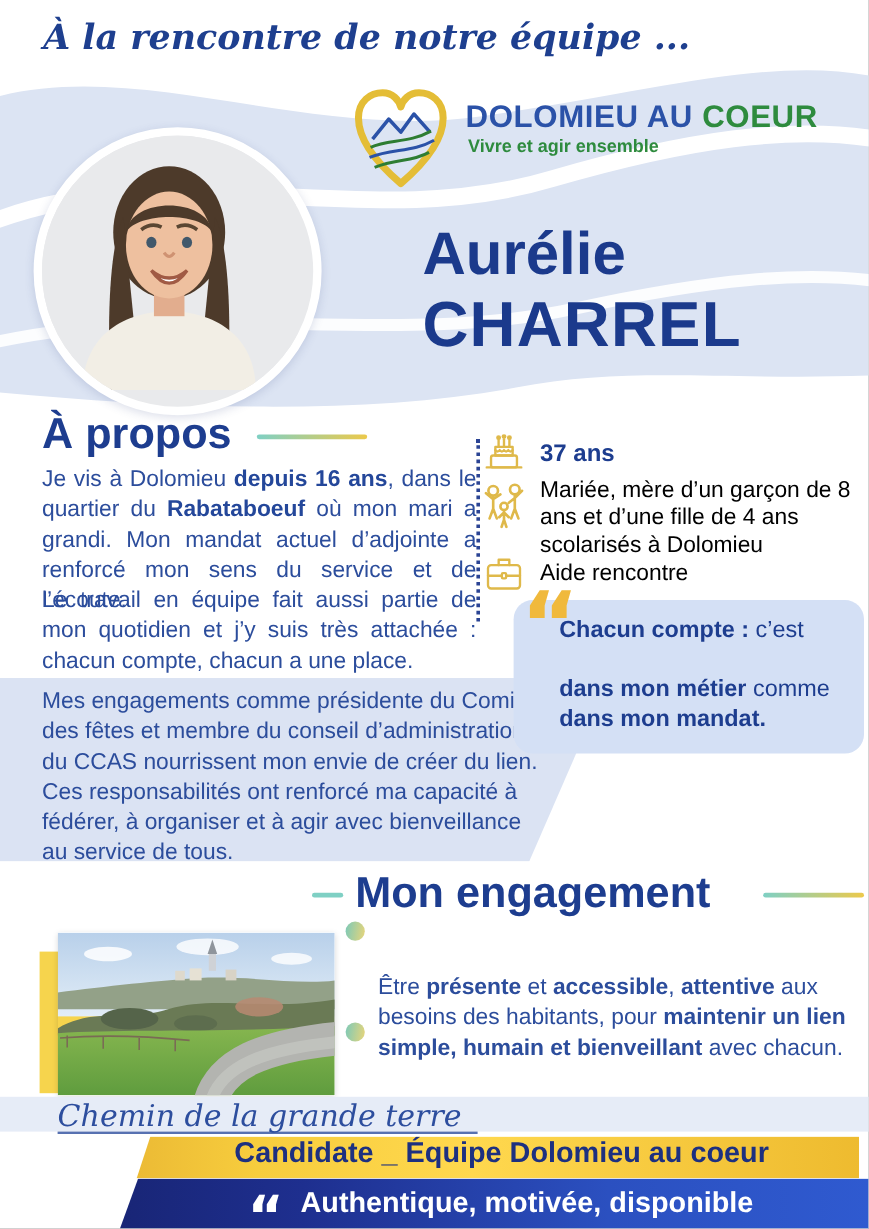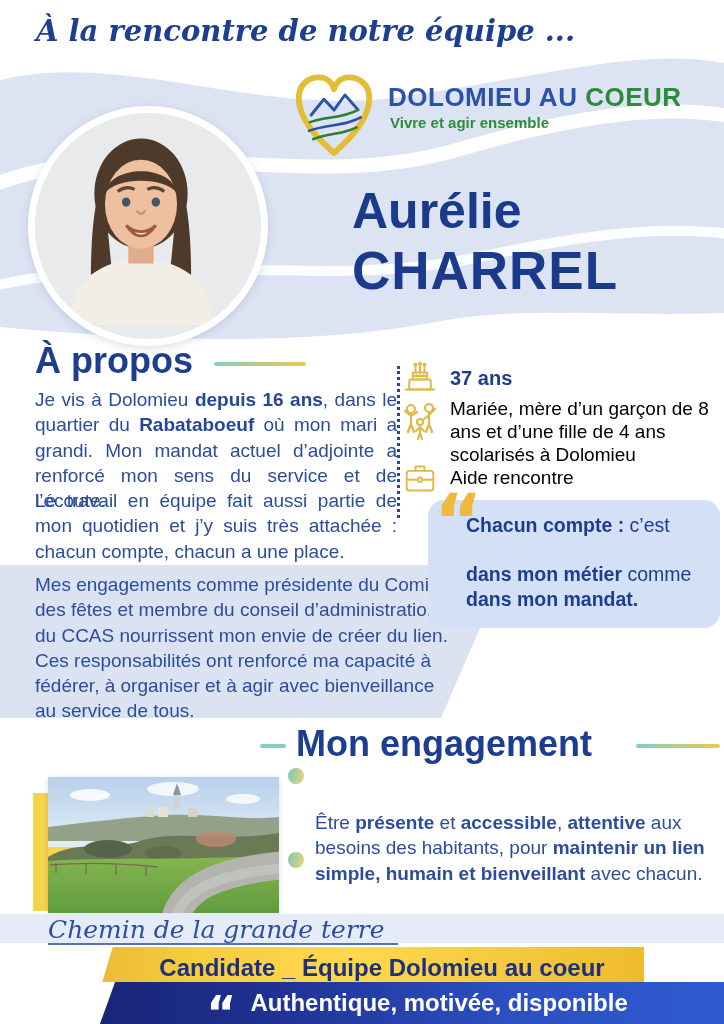"Candidate _ Équipe Dolomieu au" .banner-yellow { align-items: flex-end -> flex-start; width: 644px -> 716px }
